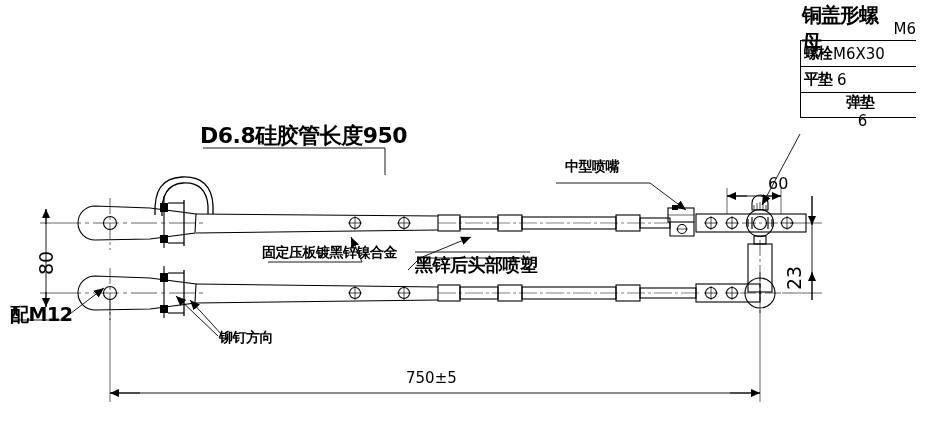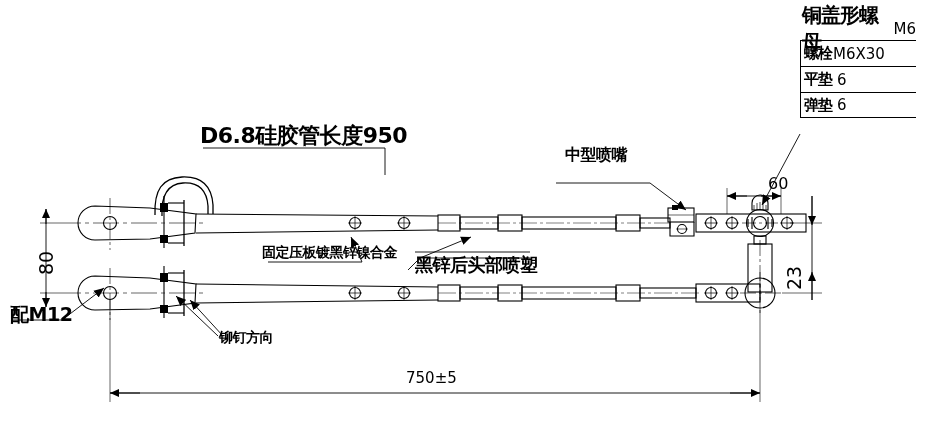"弹垫" #part-table .tbl-row:last-child { flex-direction: none -> column }
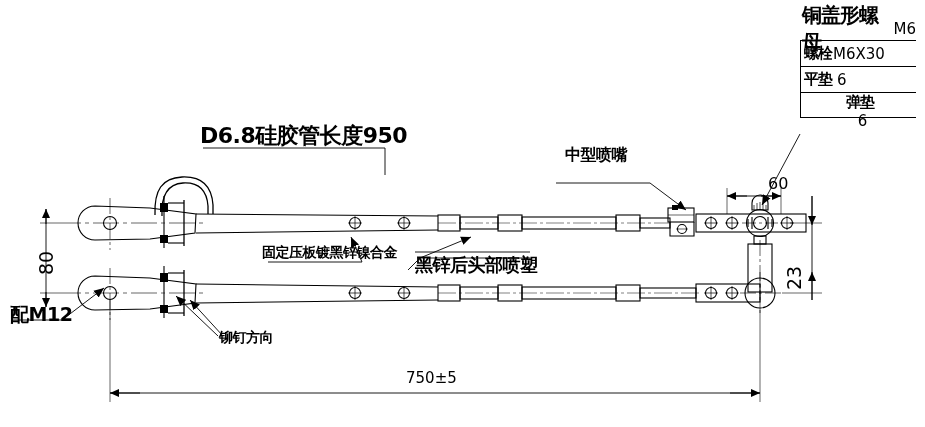"中型喷嘴" div.txt { font-size: 16px -> 14px; top: 147px -> 159px }
